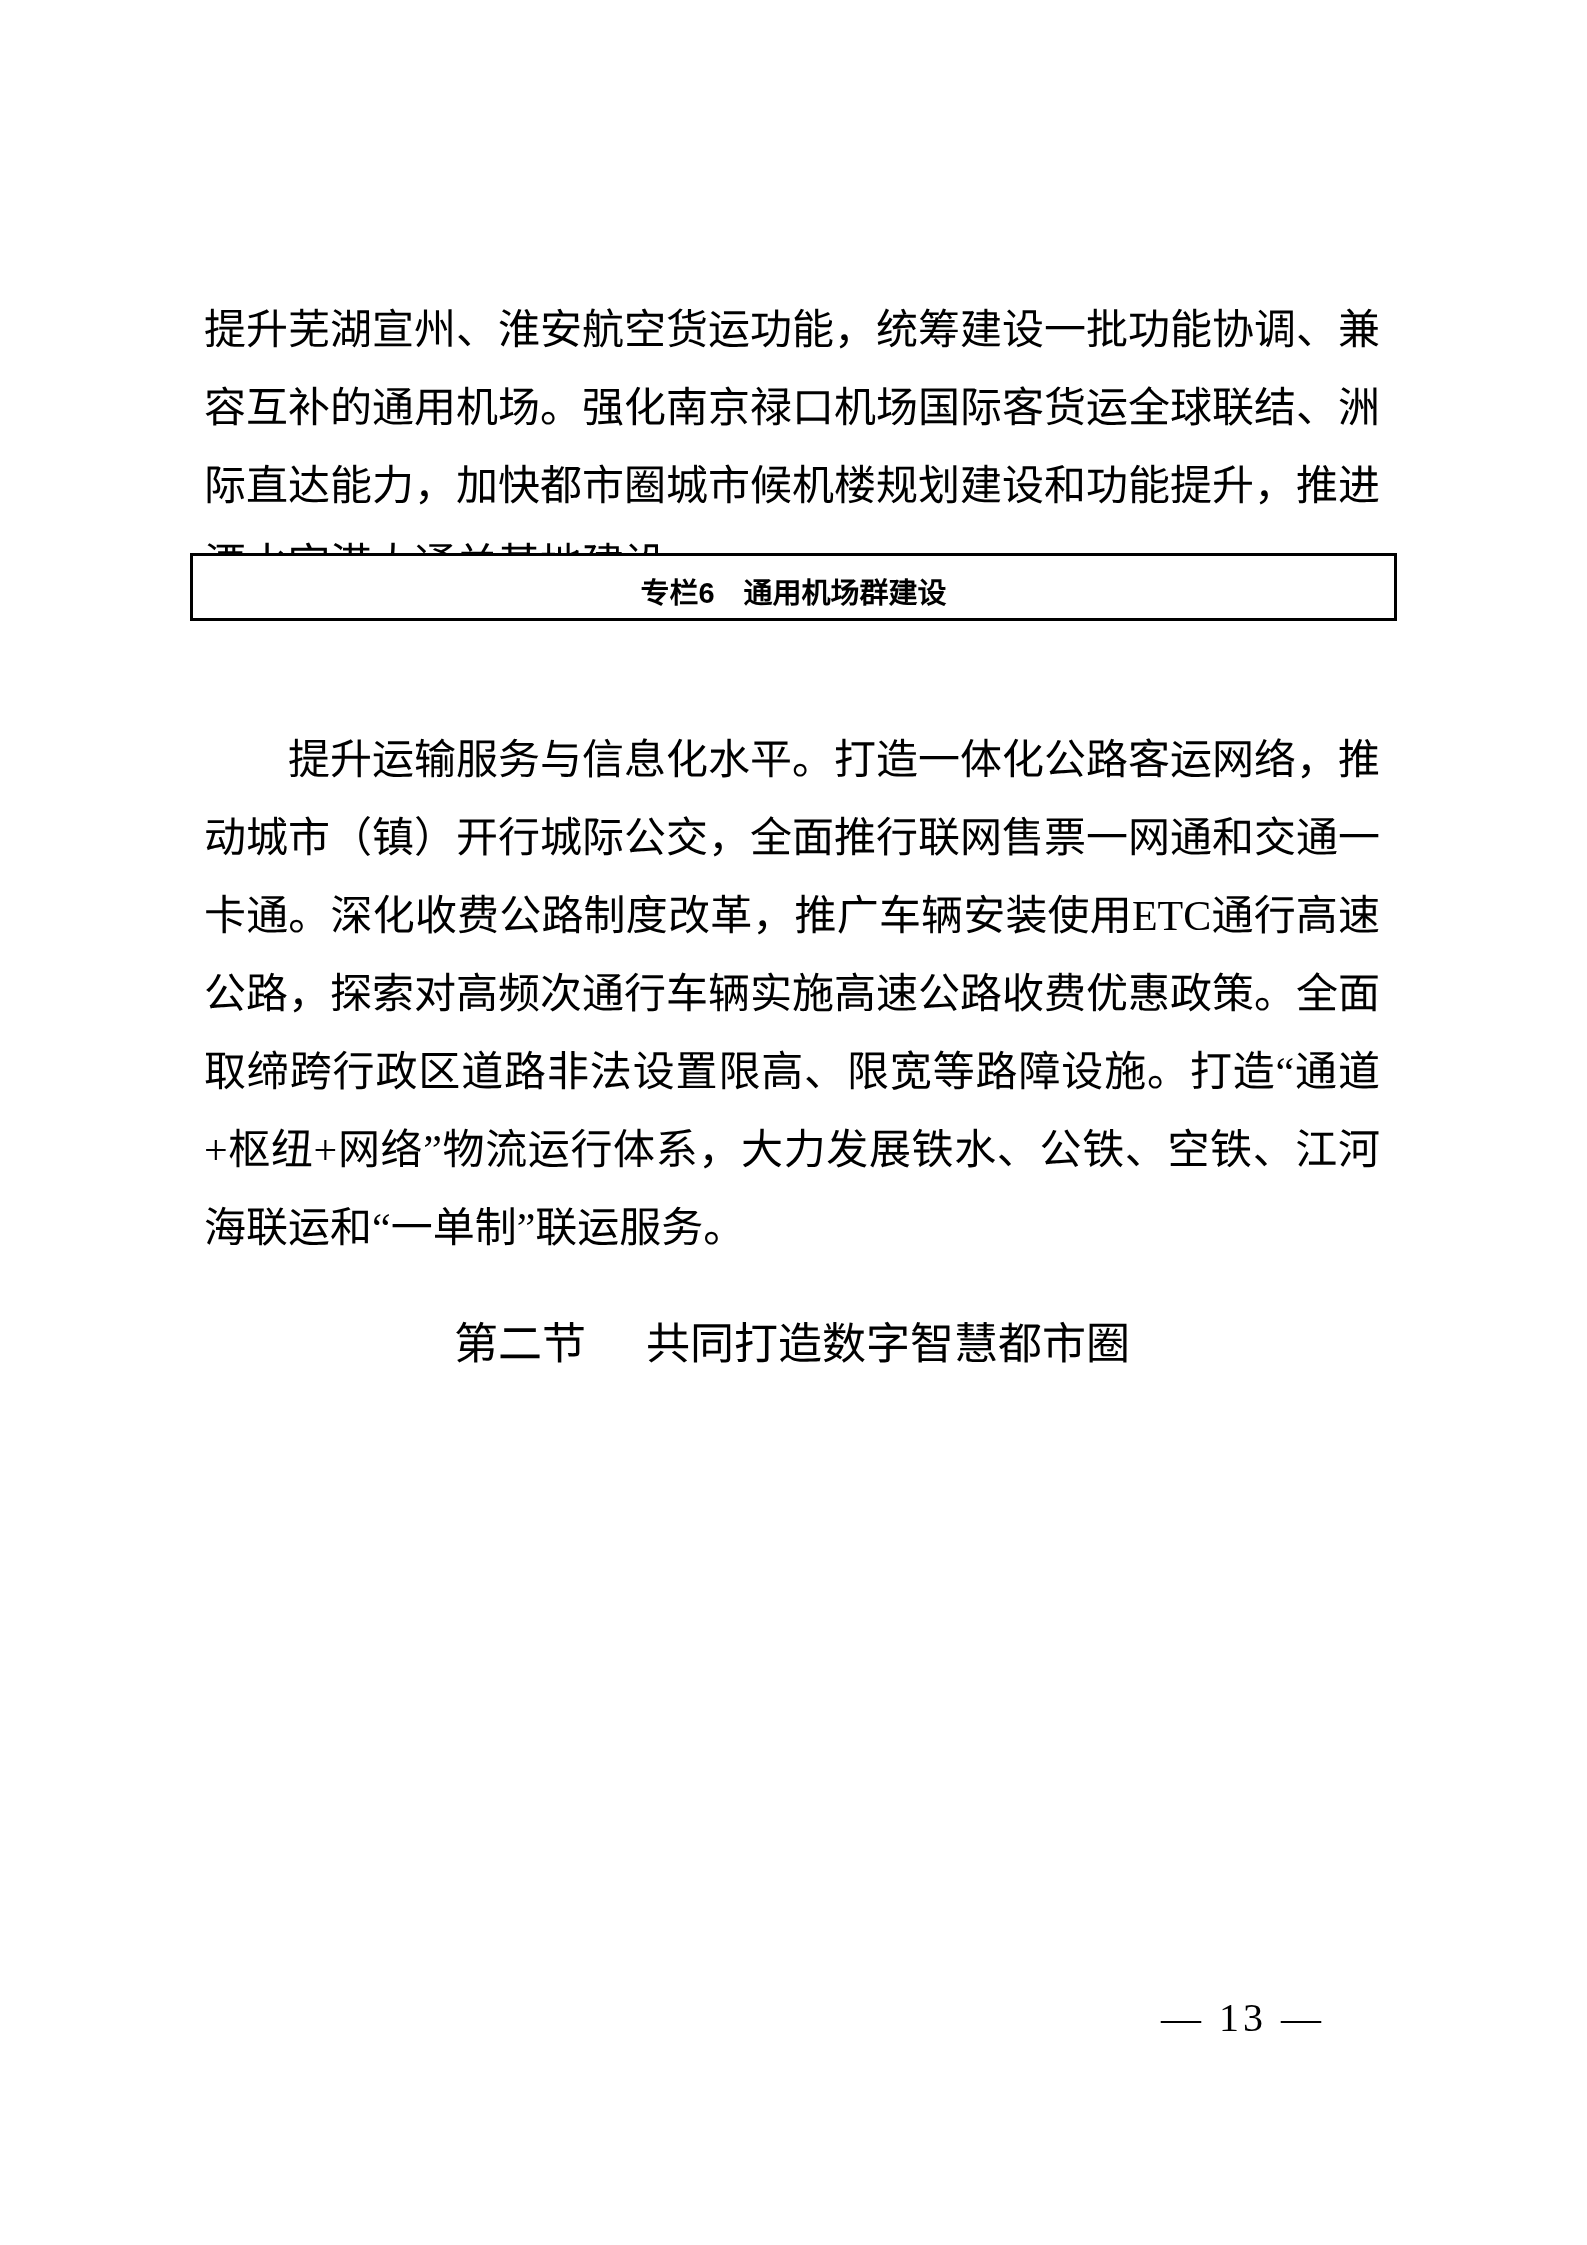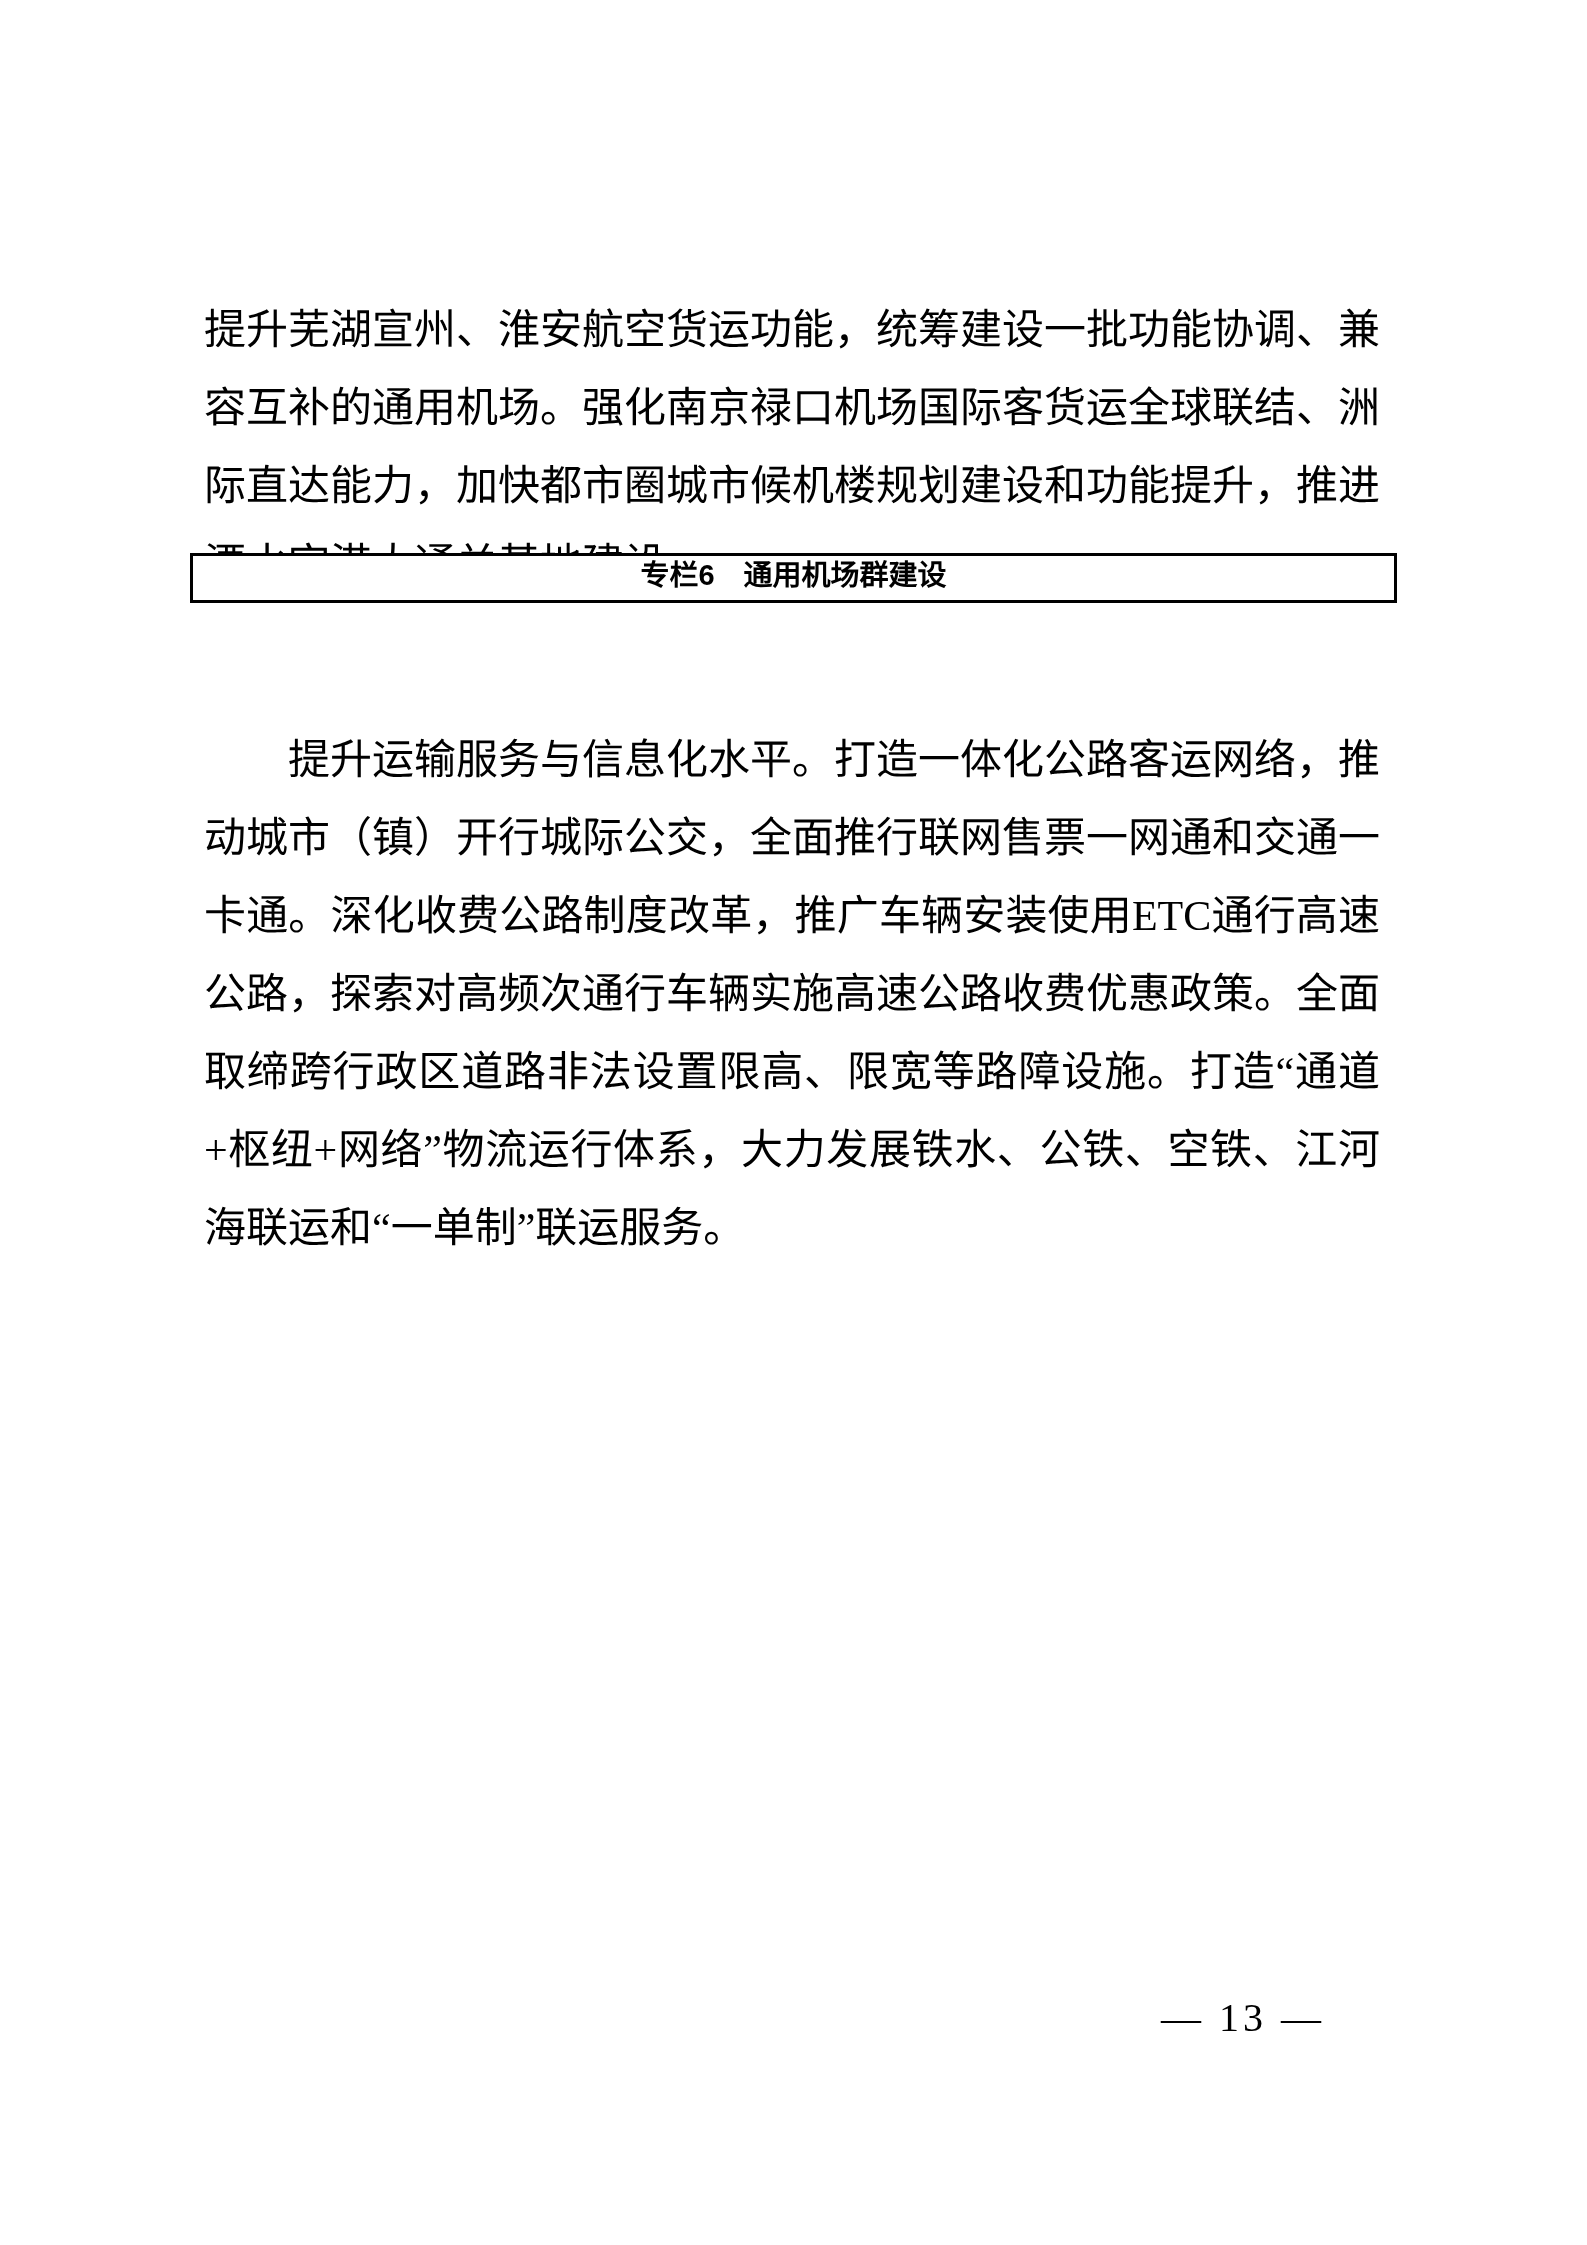"专栏6 通用机场群建设" .callout-box { padding: 1px 12px 6px 12px -> 19px 12px 6px 12px }
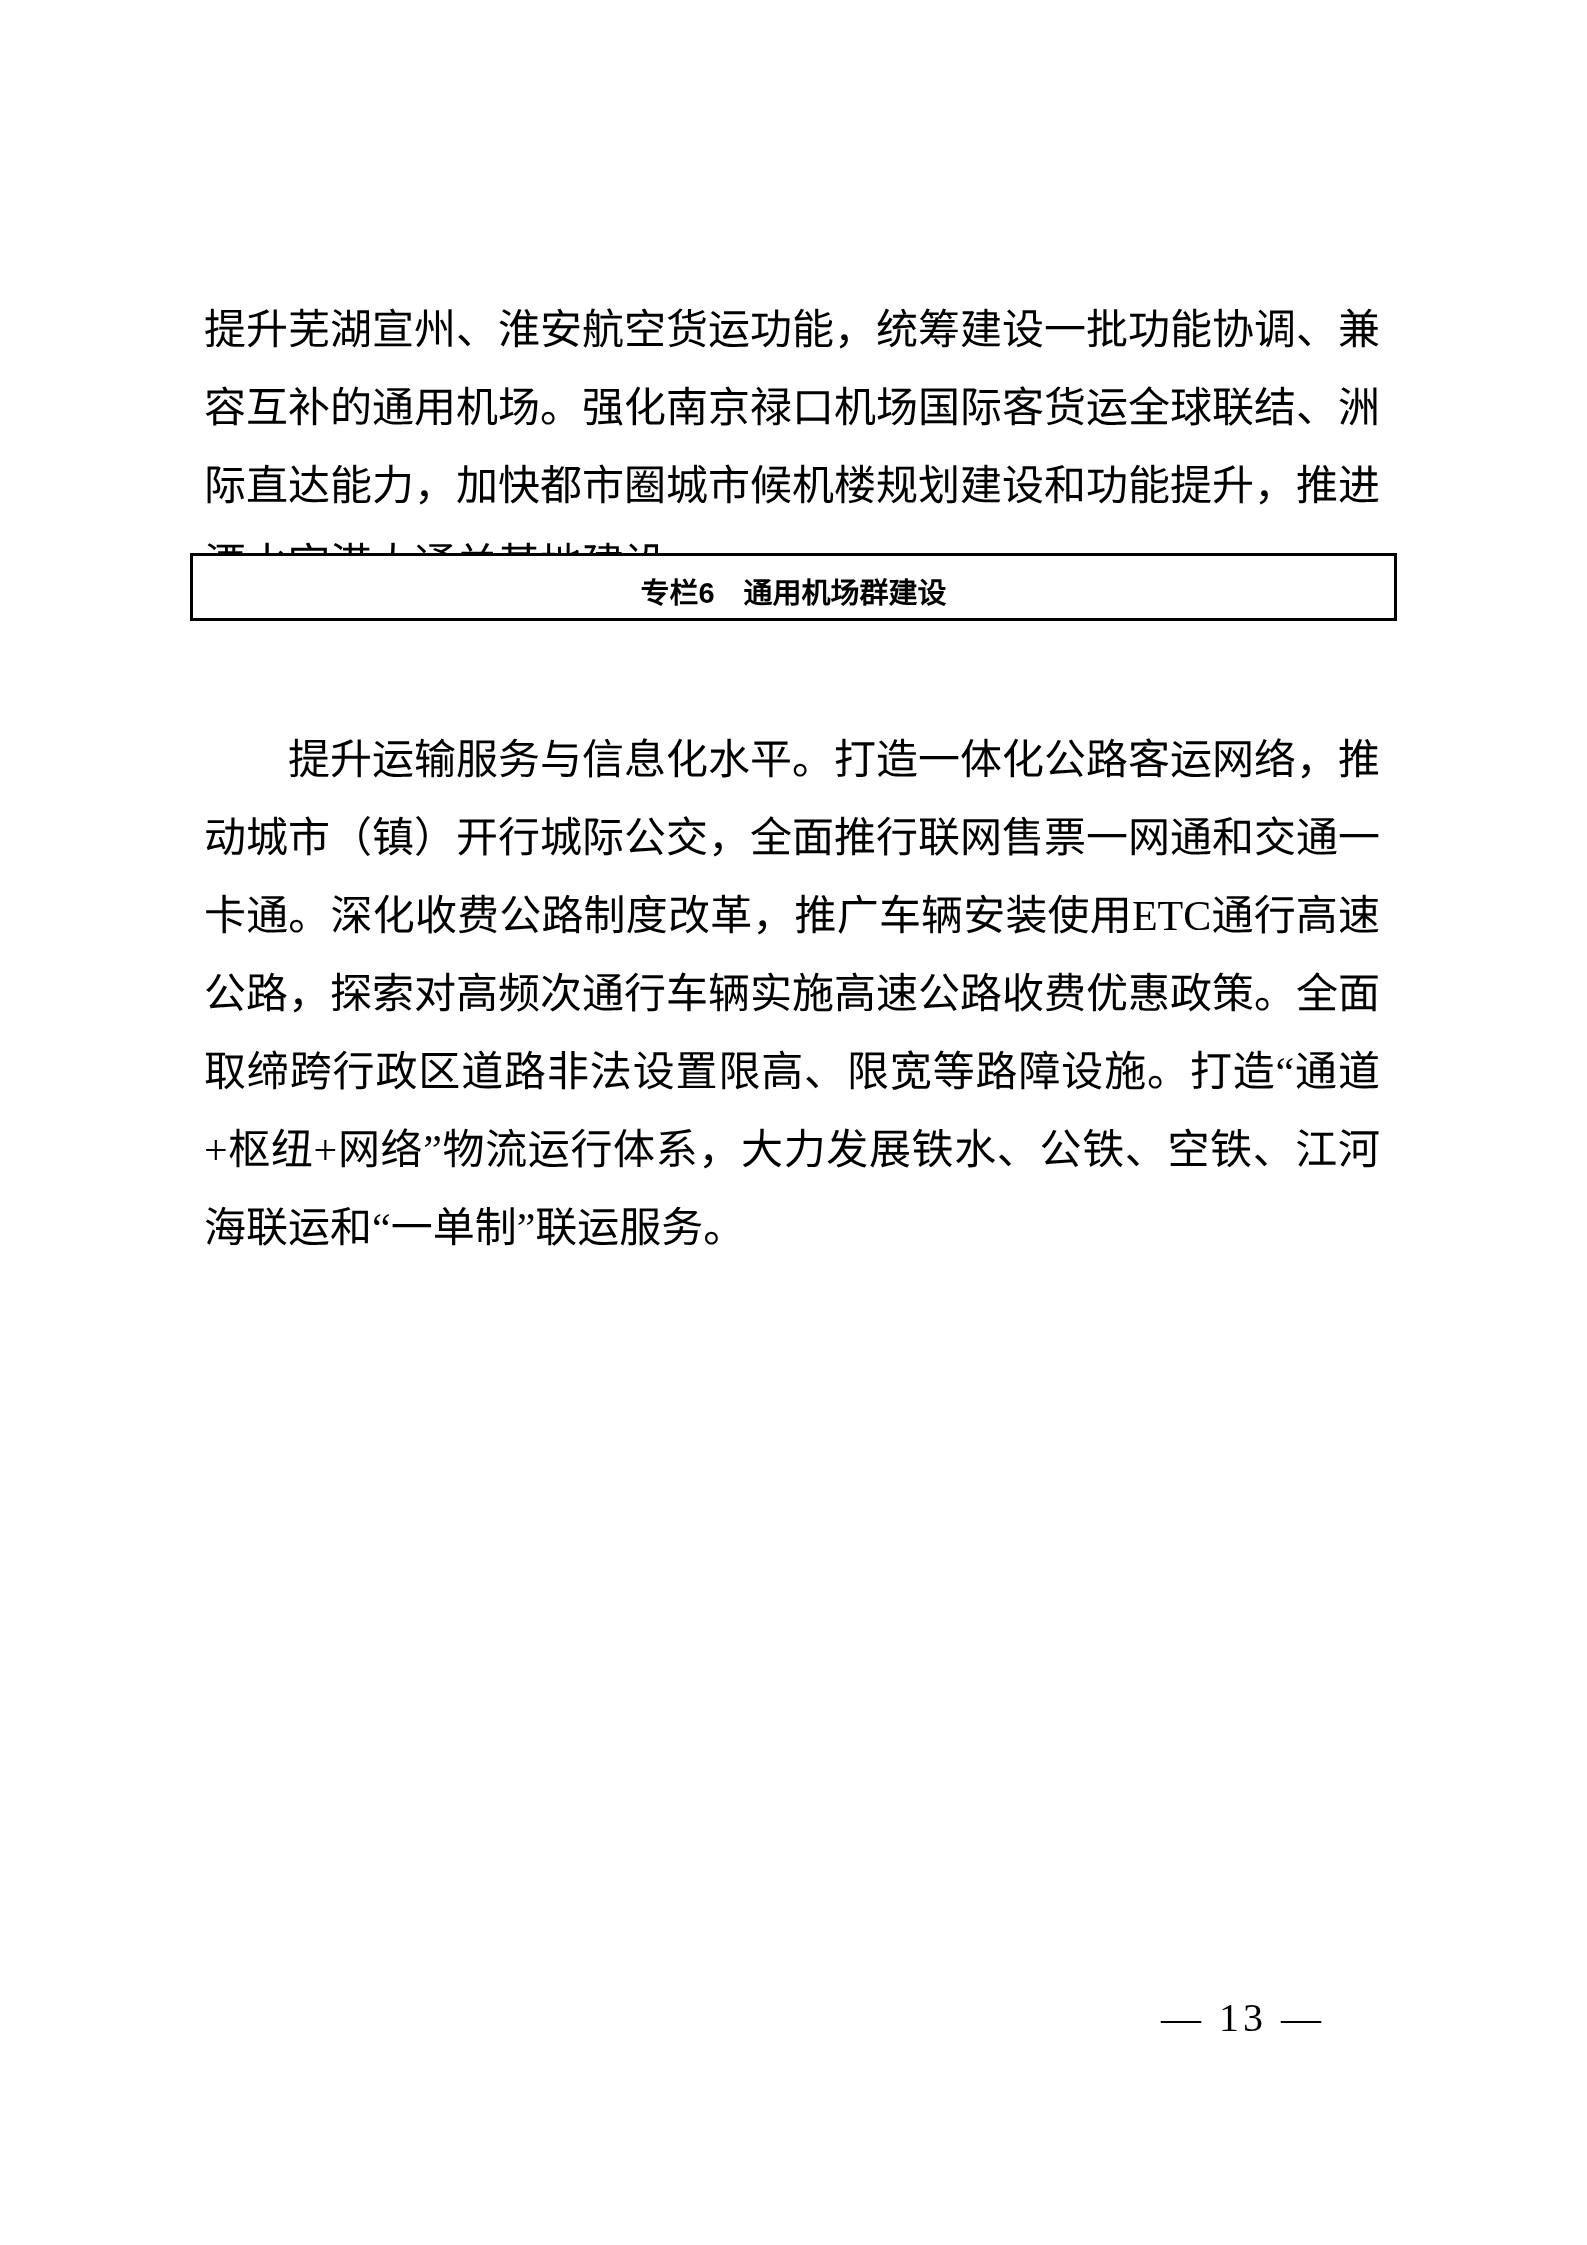"第二节 共同打造数字智慧都市圈" div.section-heading { html: none -> <div> <span>第二节</span><span>共同打造数字智慧都市圈</span> </div> }
